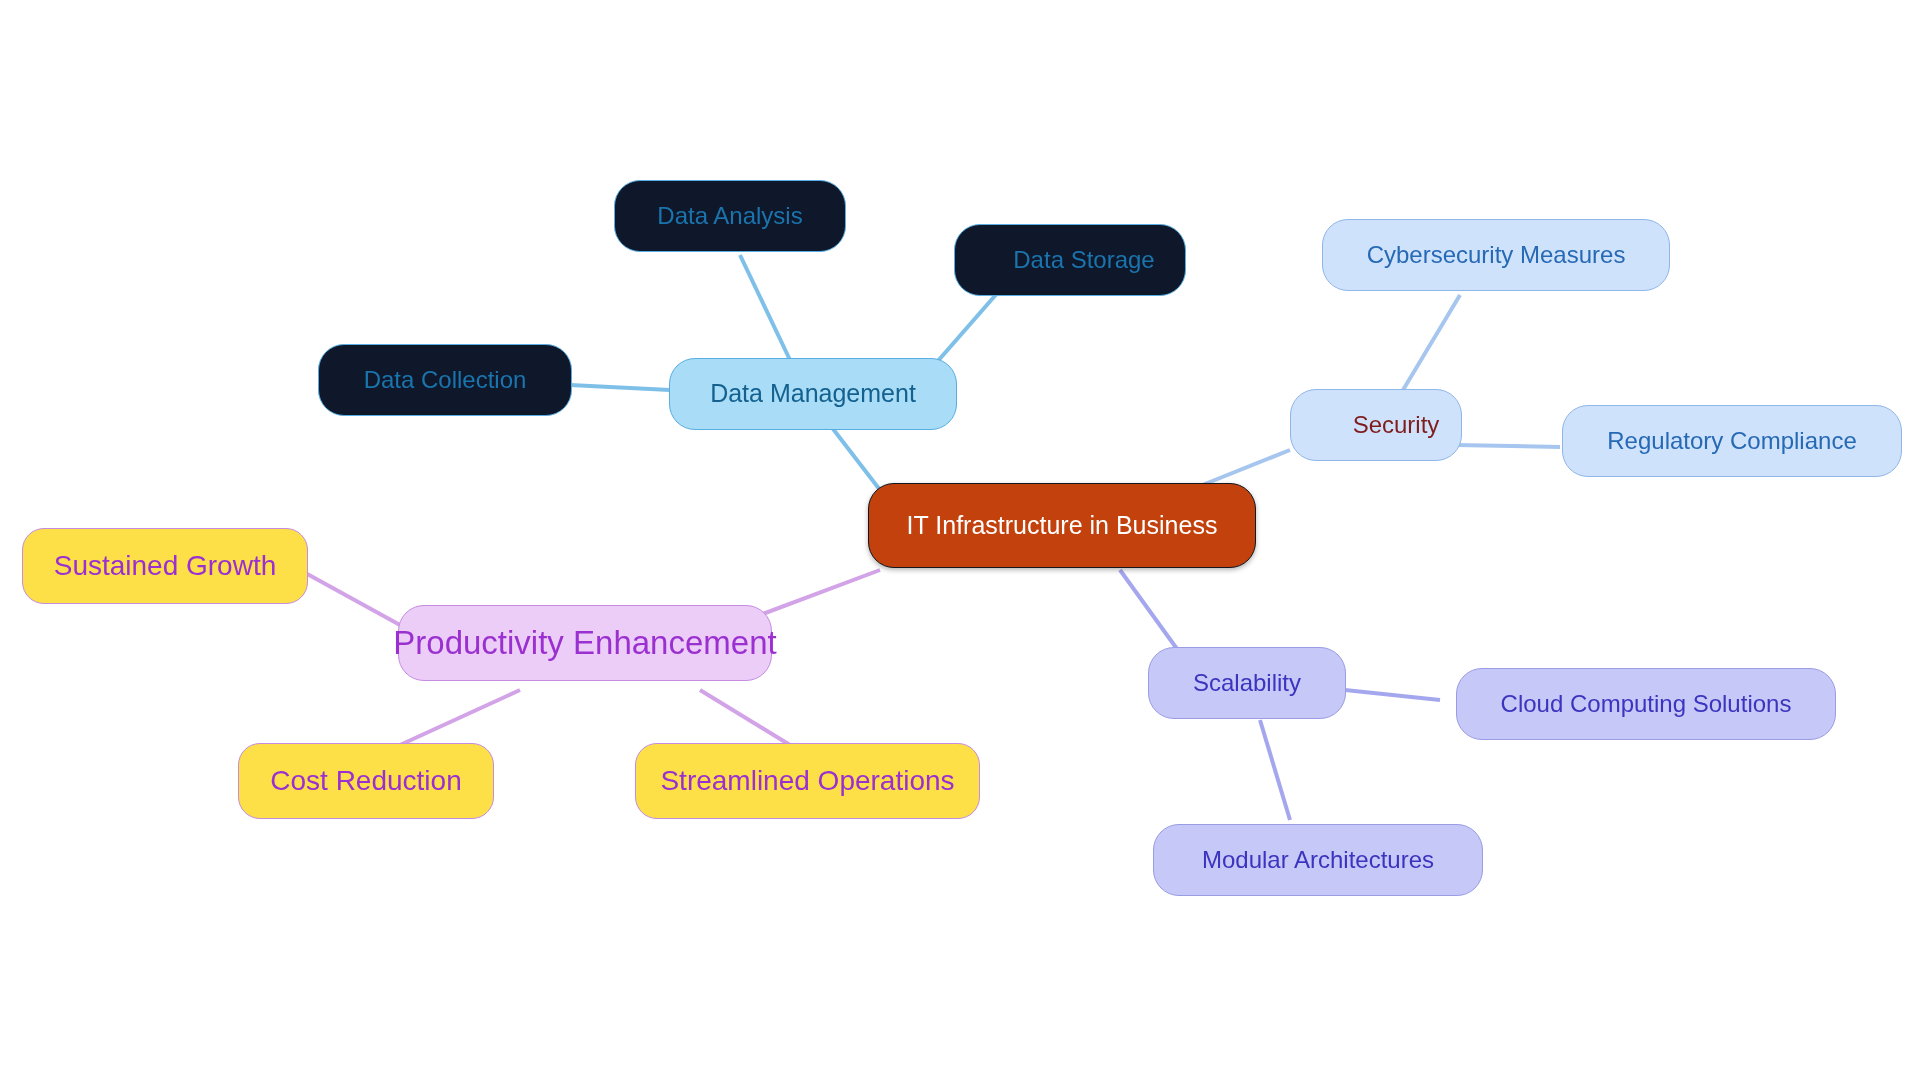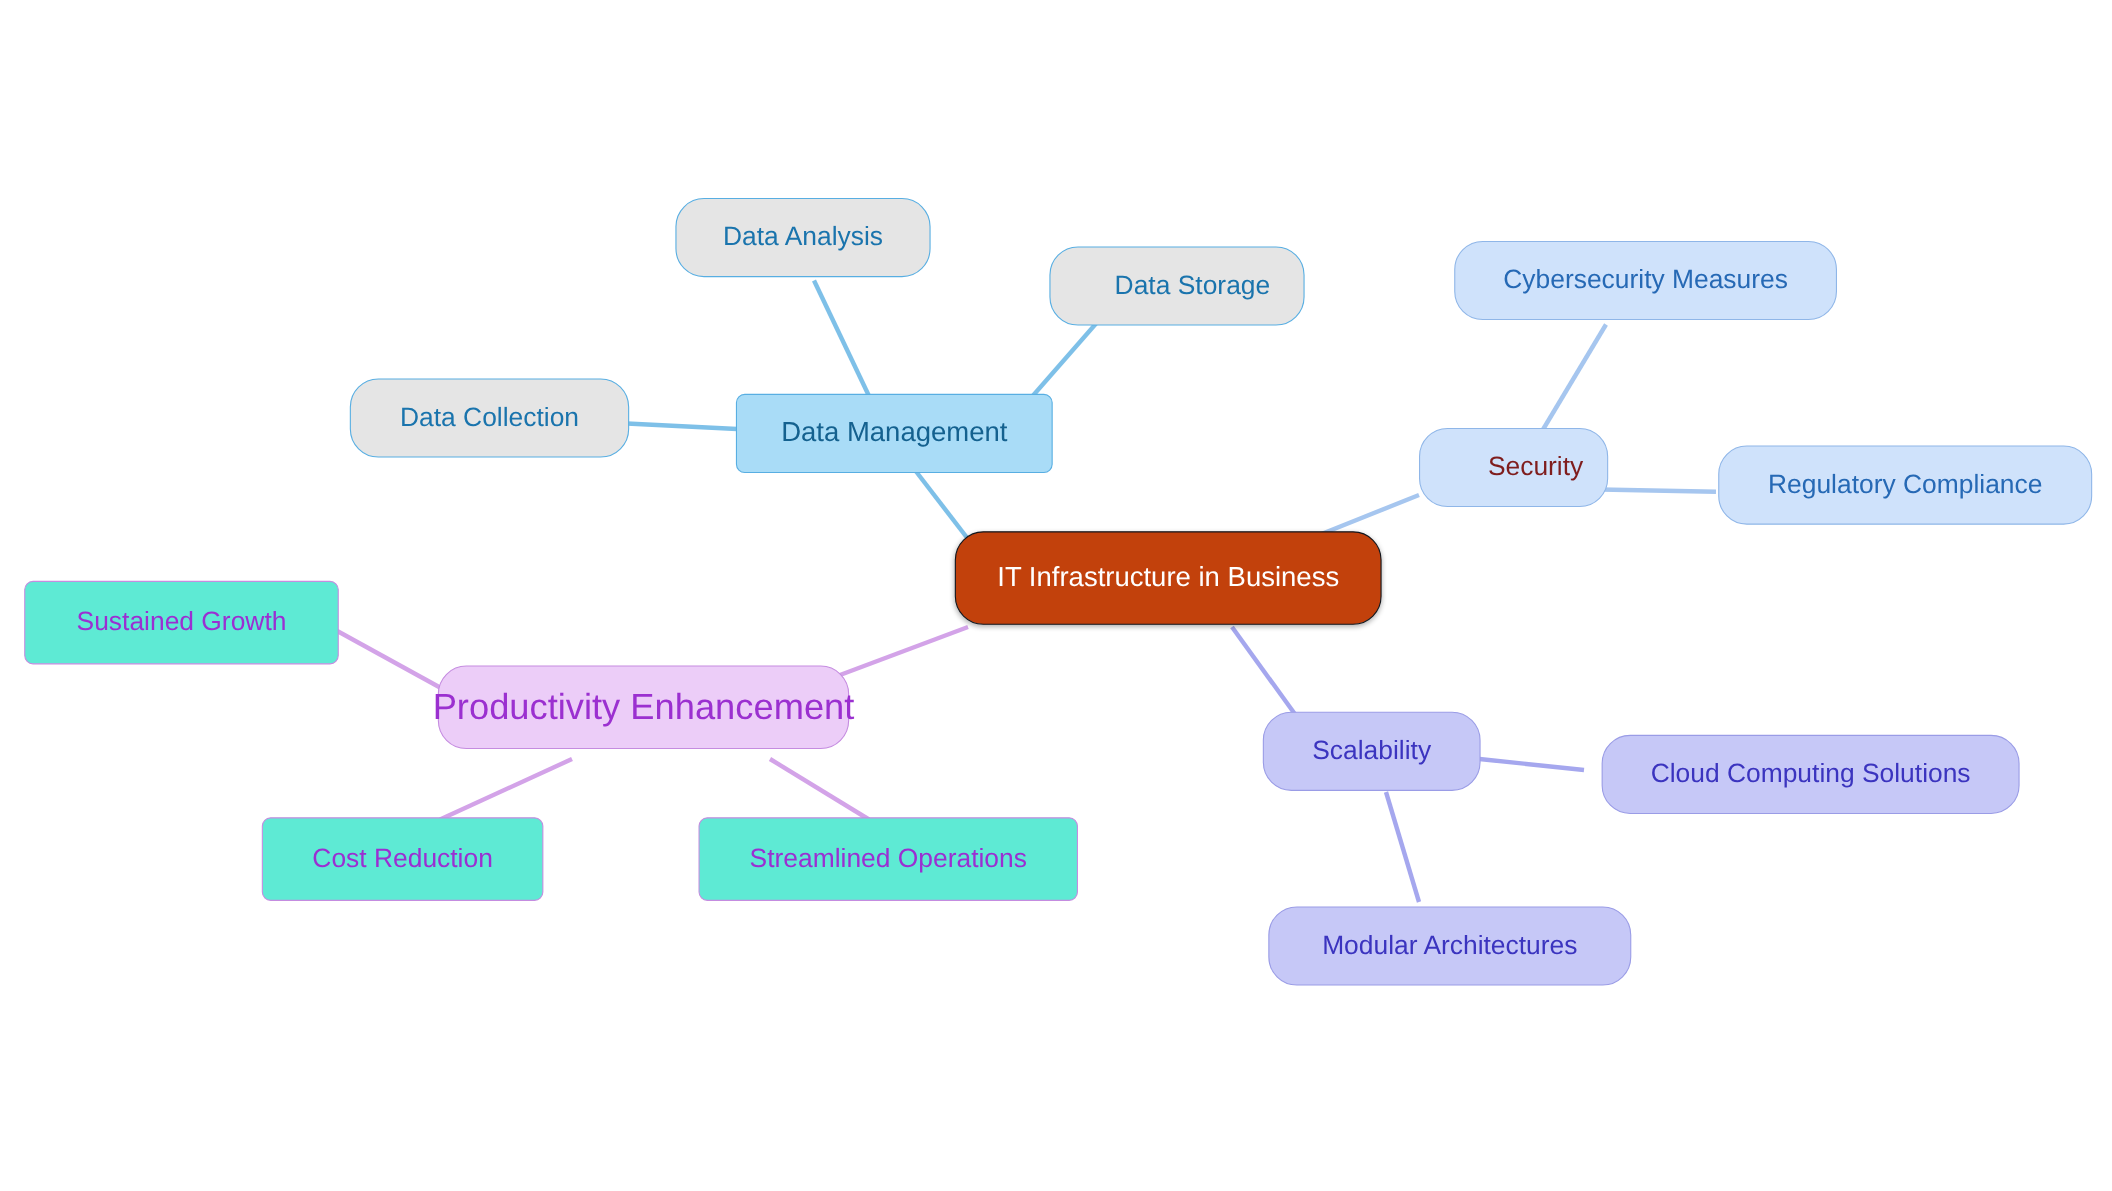"Data Analysis" .node.blue-leaf { background: #e5e5e5 -> #0f172a }
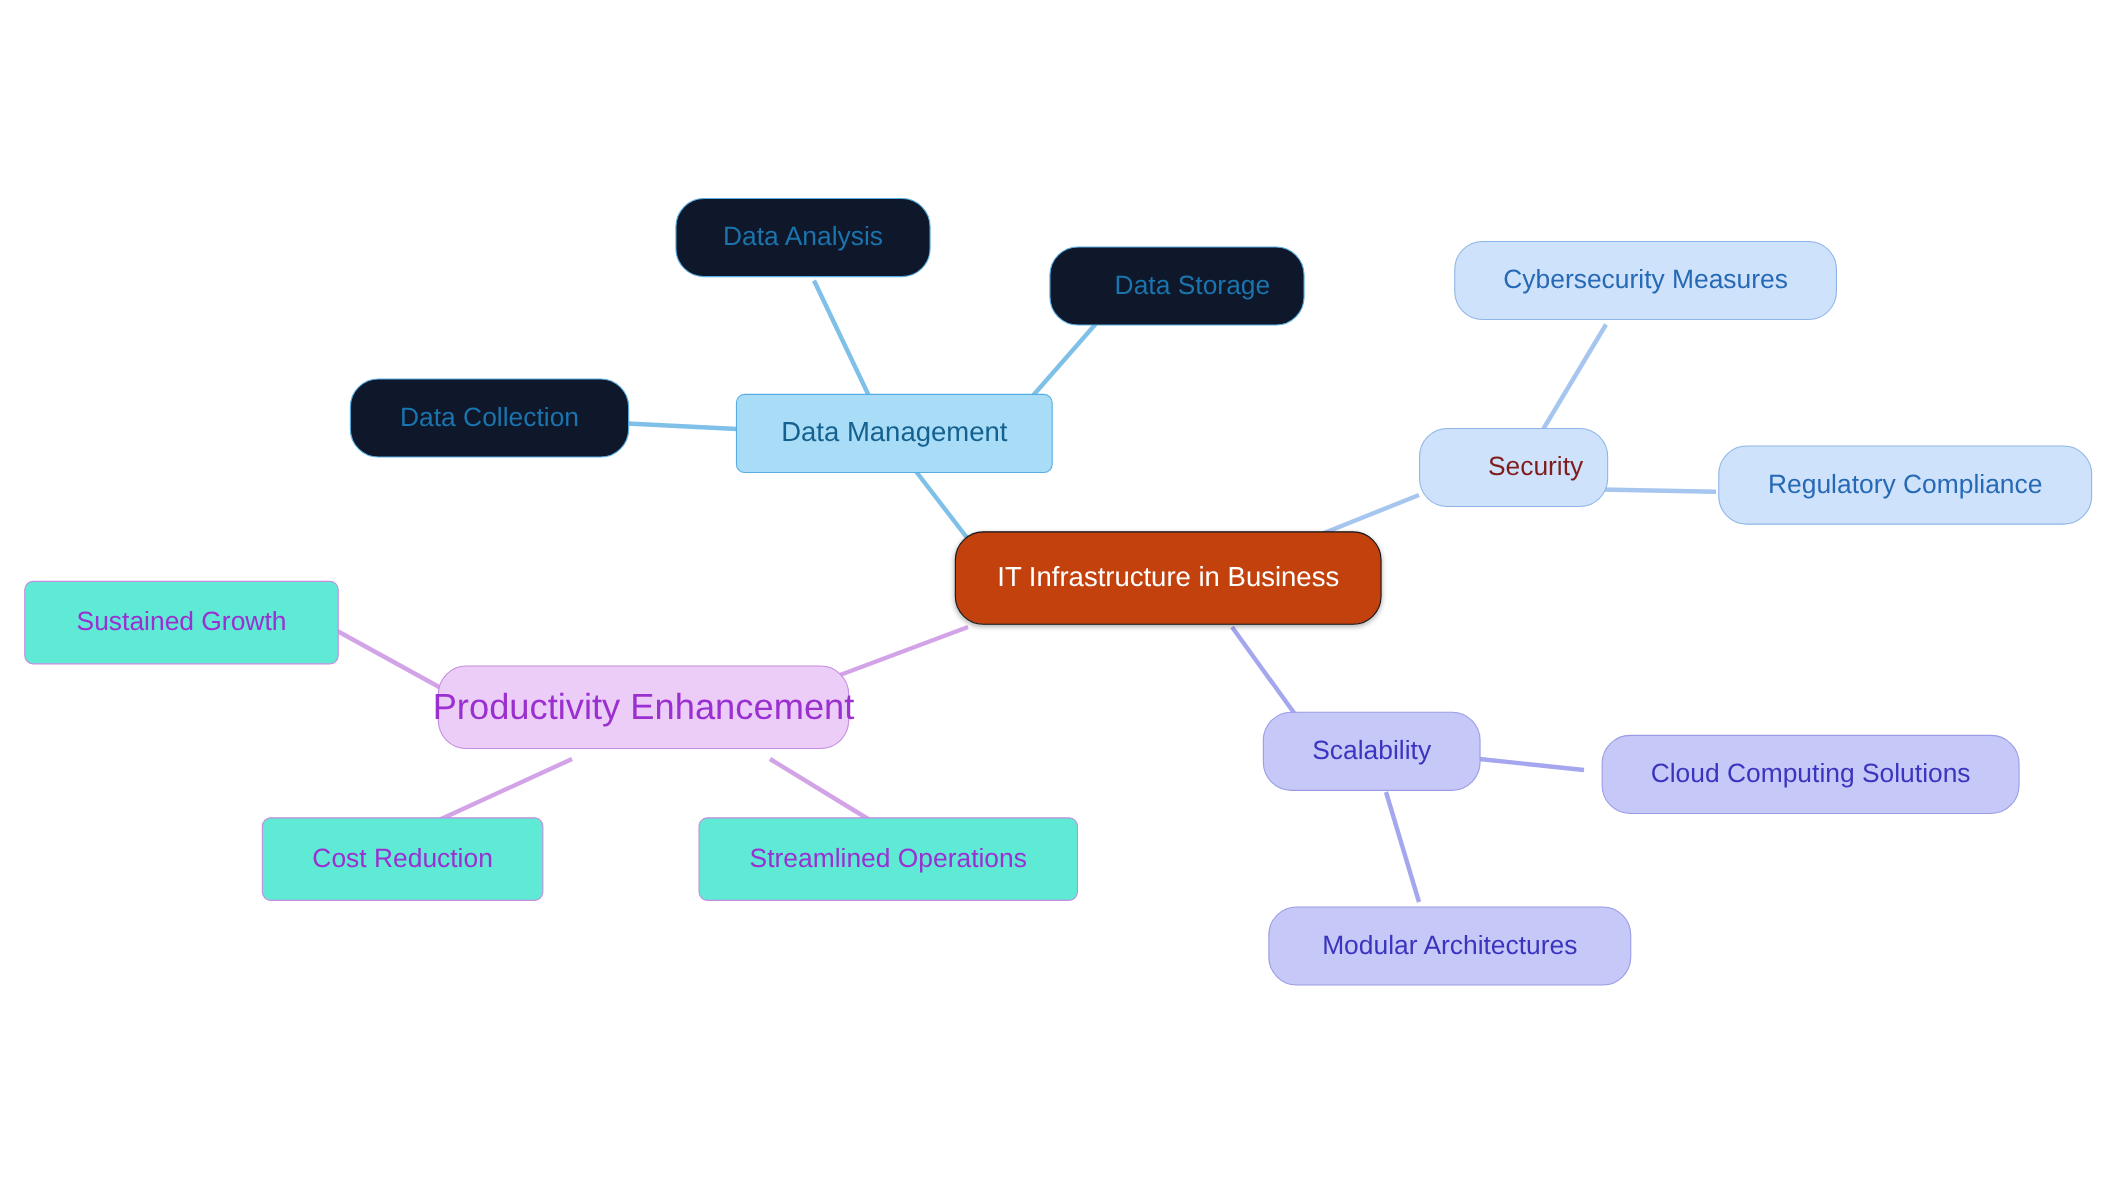"Data Management" .node.blue-main { border-radius: 8px -> 26px }
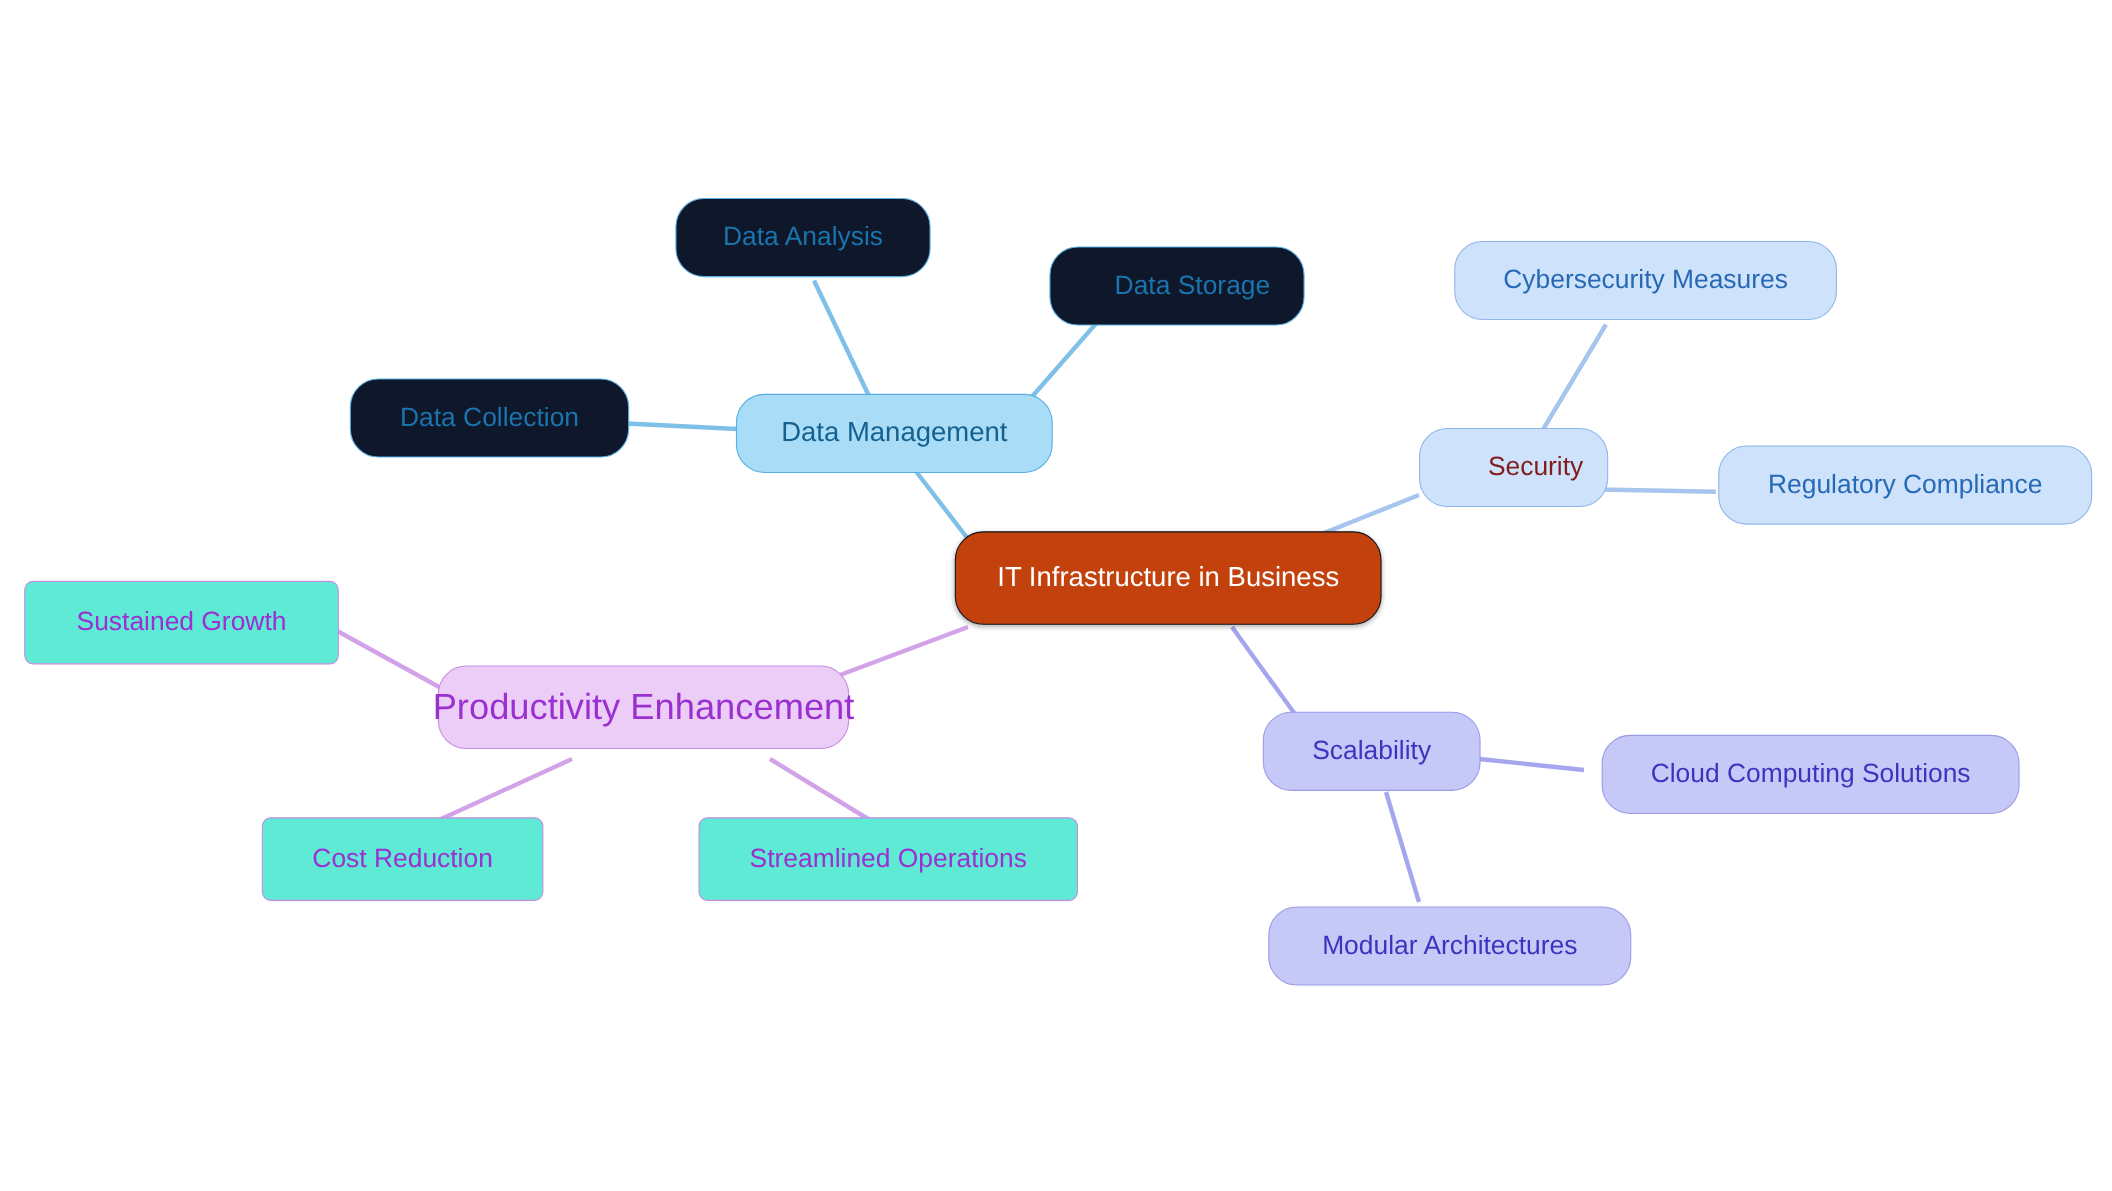"Sustained Growth" .node.violet-leaf { background: #5eead4 -> #fde047; border-radius: 8px -> 22px; font-size: 24px -> 28px }
